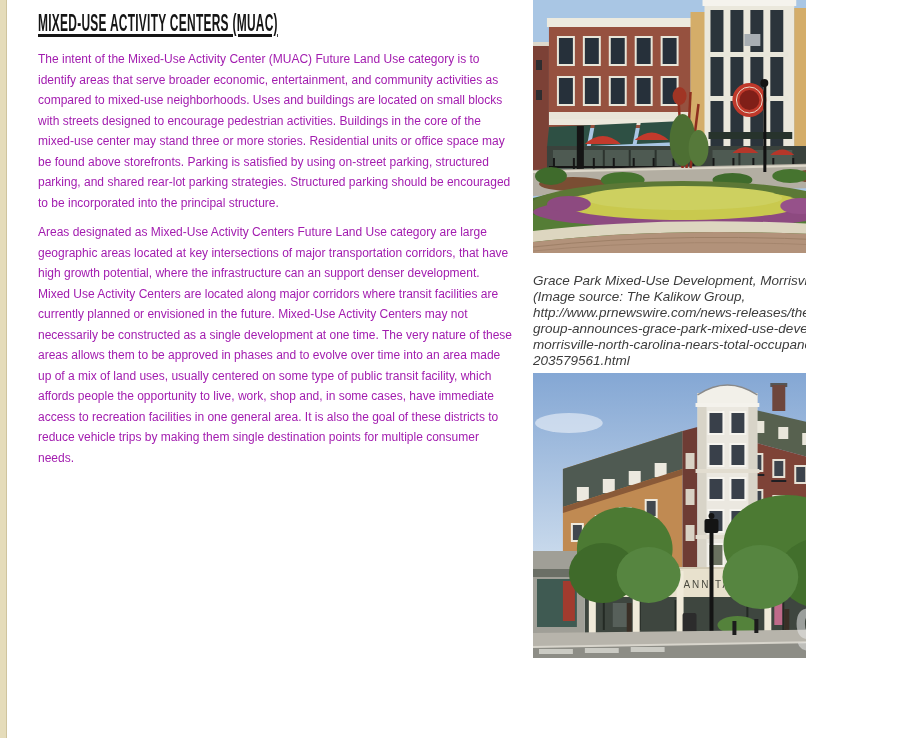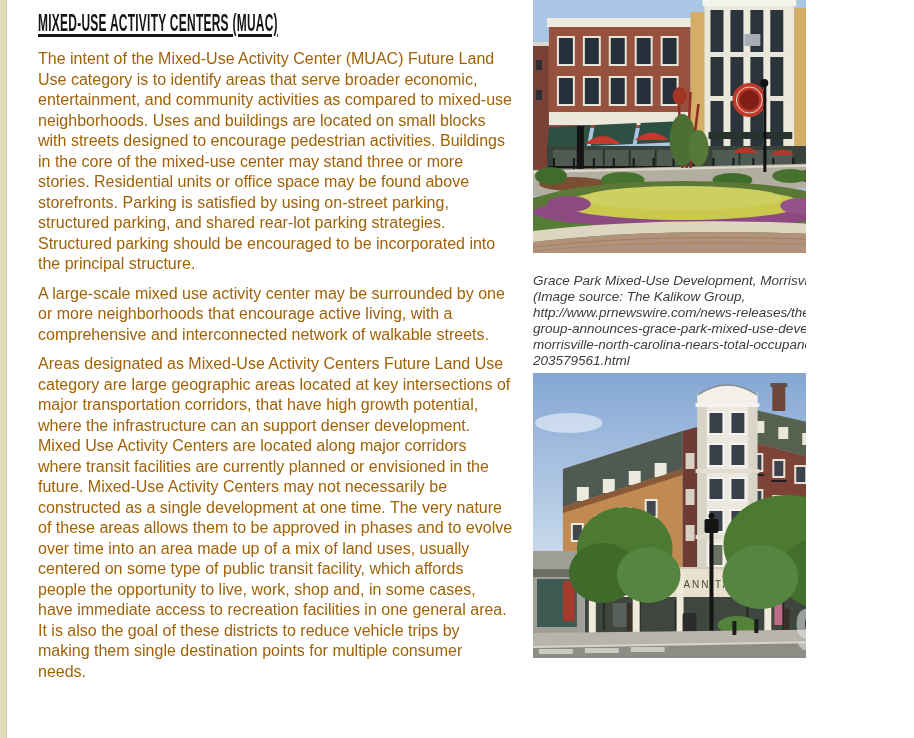"The intent of the Mixed-Use" .text-col p { color: #a16207 -> #a21caf; font-size: 16px -> 12px }
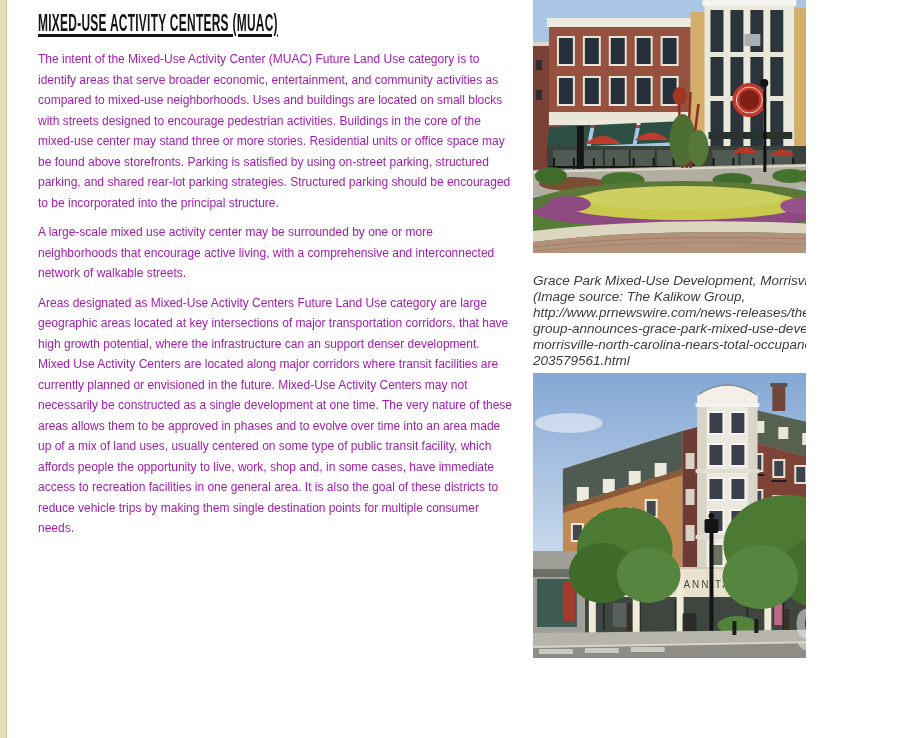"A large-scale mixed use activity" p { html: <p>A large-scale mixed use activity center may be surrounded by one or more neighborhoods that encourage active living, with a comprehensive and interconnected network of walkable streets.</p> -> none }
